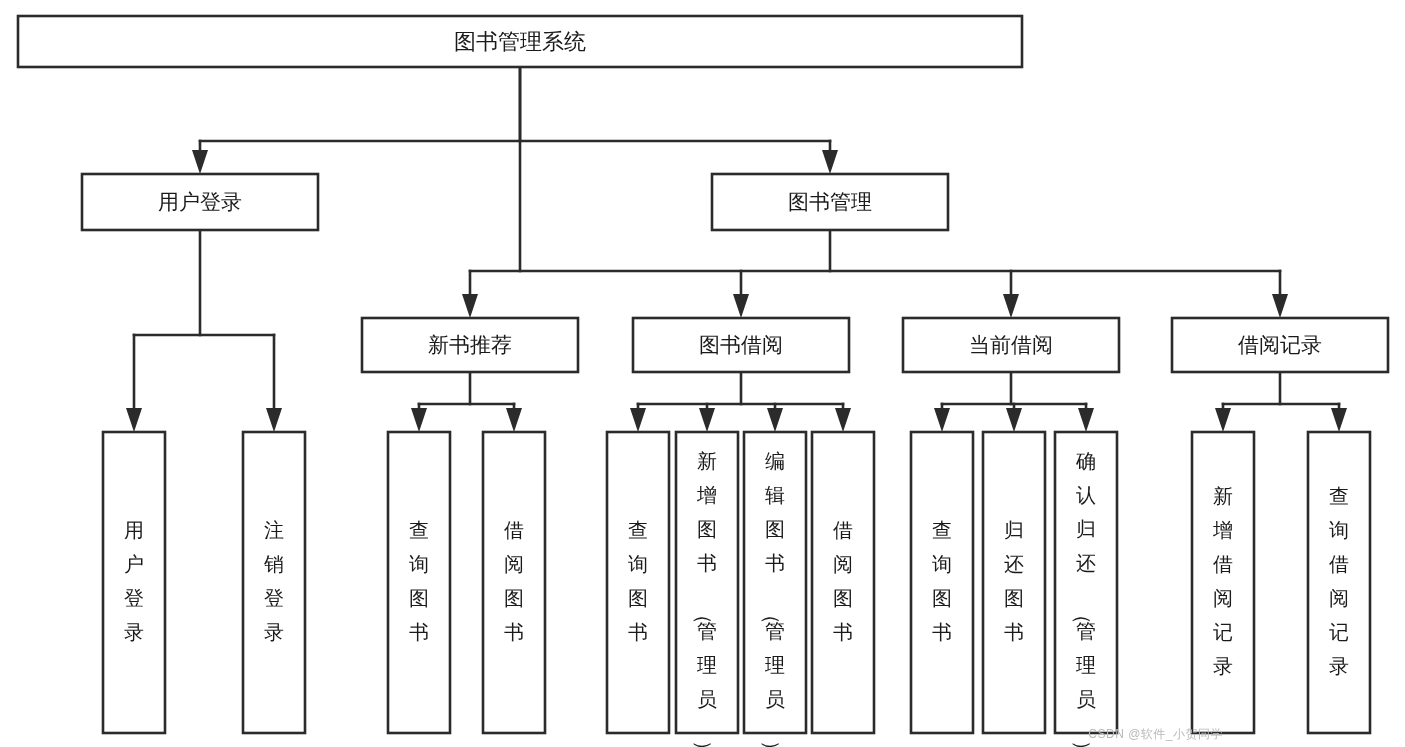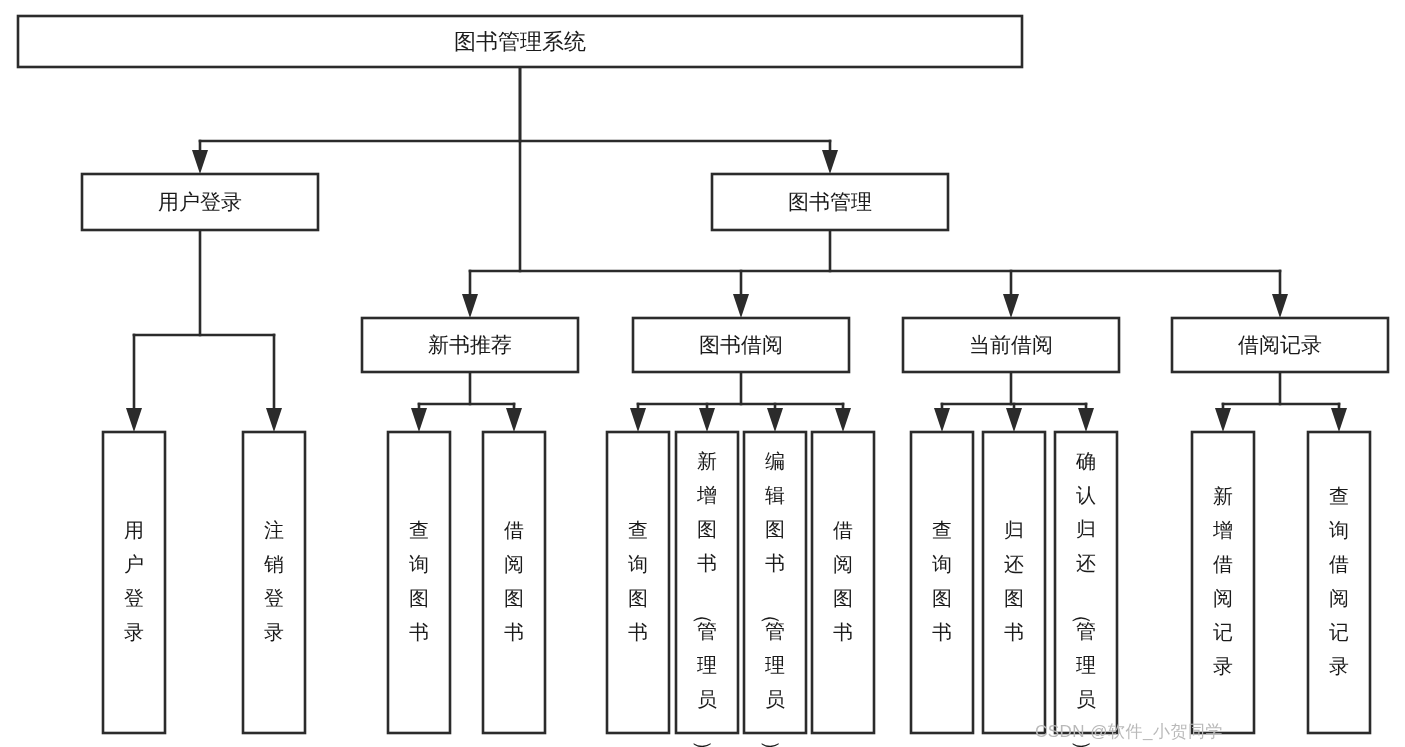"CSDN @软件_小贺同学" .watermark { font-size: 17px -> 12px }
